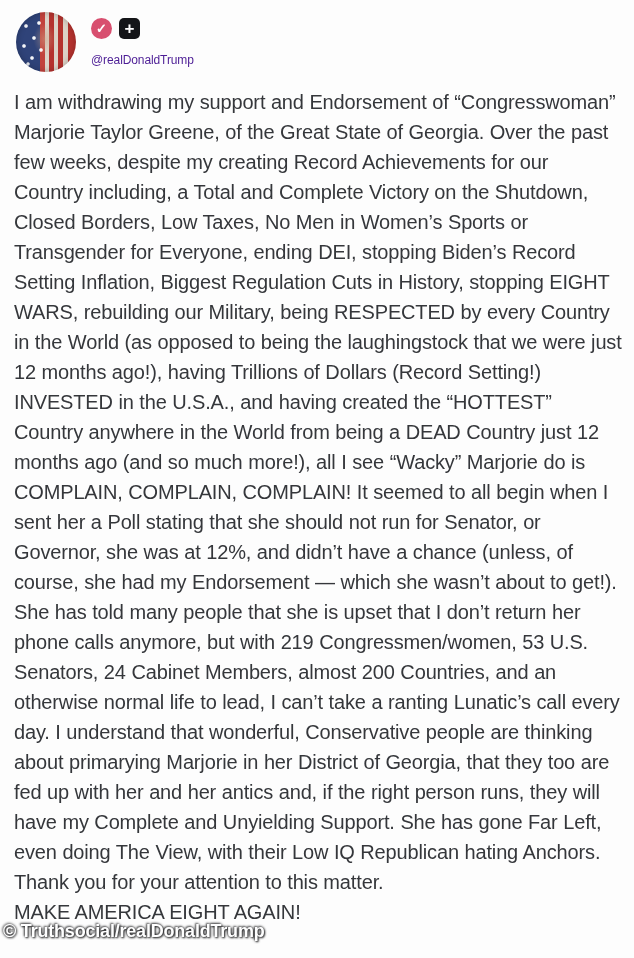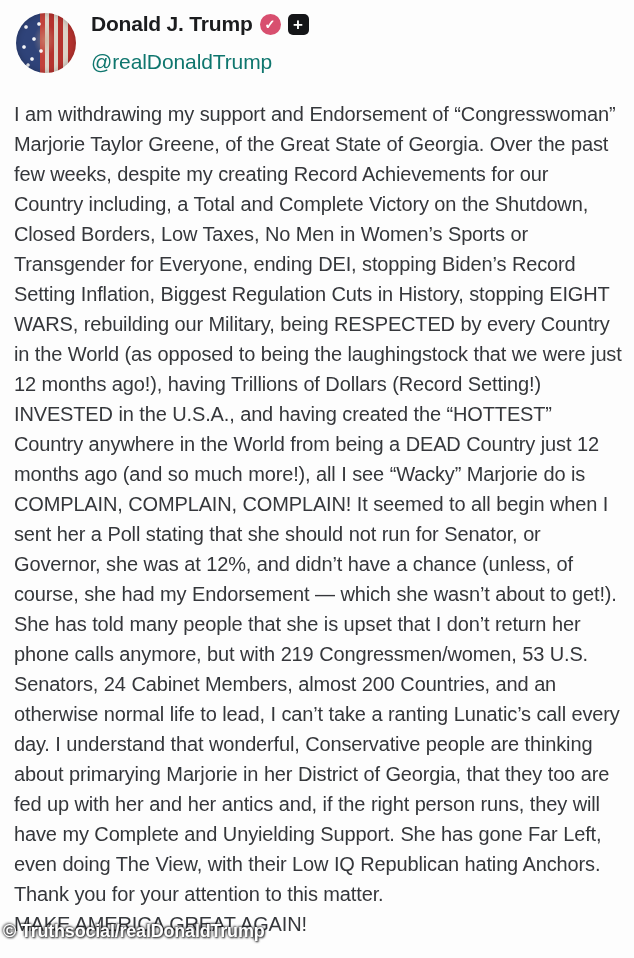"Donald J. Trump" span.display-name { html: <span>Donald J. Trump</span> -> none }
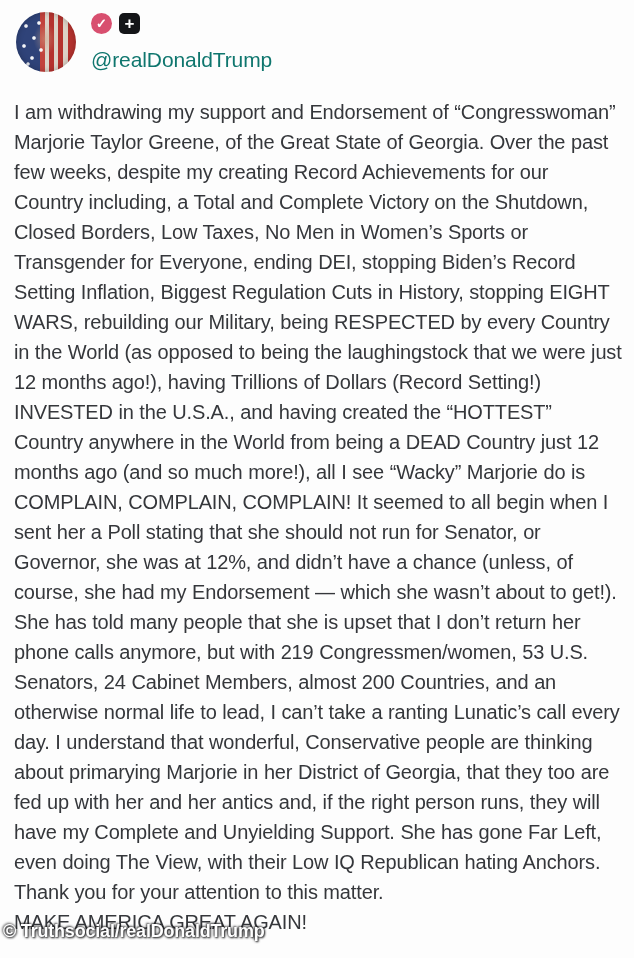"@realDonaldTrump" .handle { color: #0f766e -> #4c1d95; font-size: 21px -> 12px }
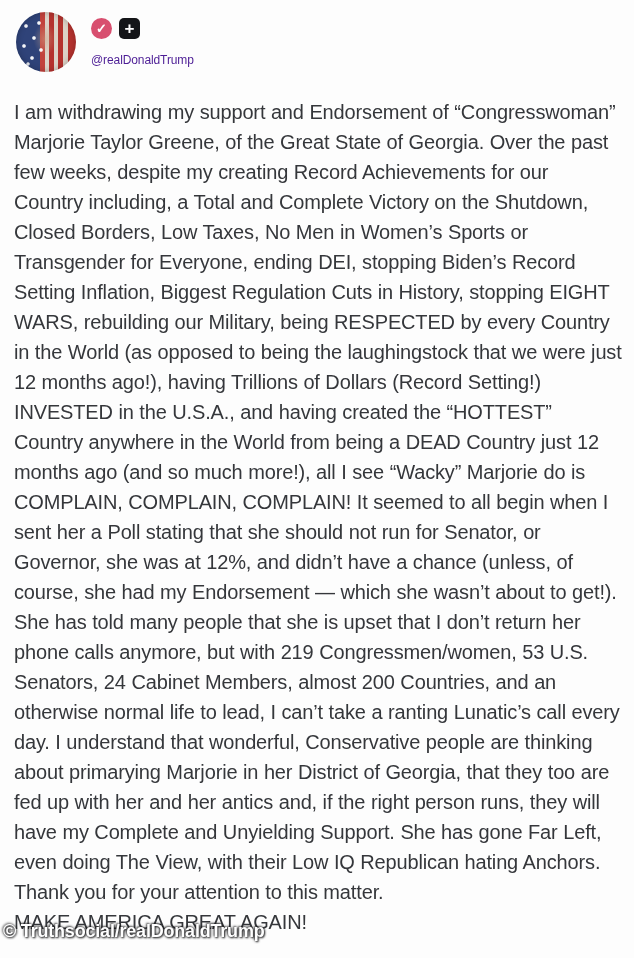"I am withdrawing my support" .post-body { margin: 25px 12px 0 14px -> 15px 12px 0 14px }
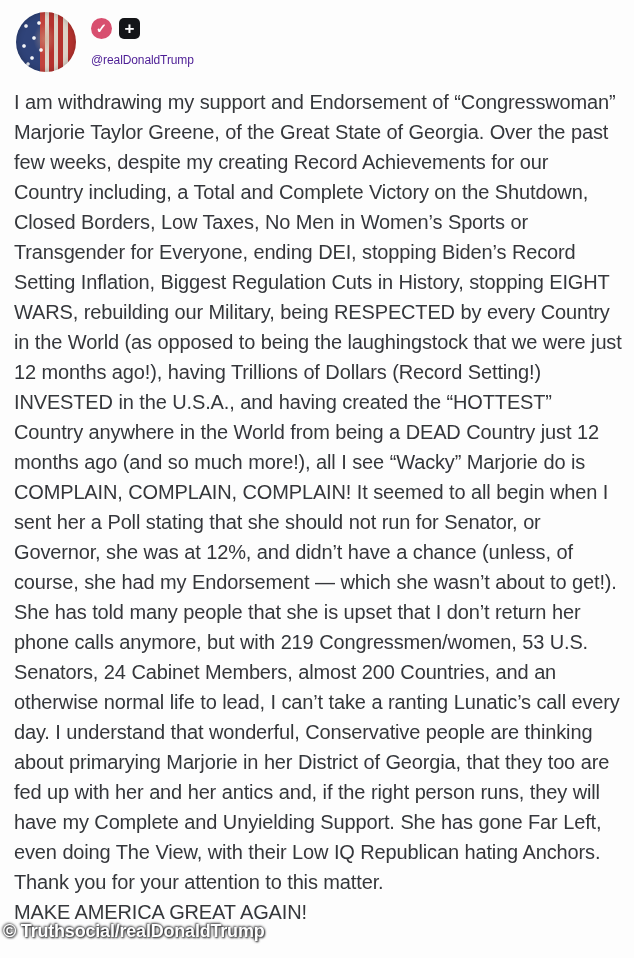"MAKE AMERICA GREAT AGAIN!" span.maga-line { text: GREAT -> EIGHT }
